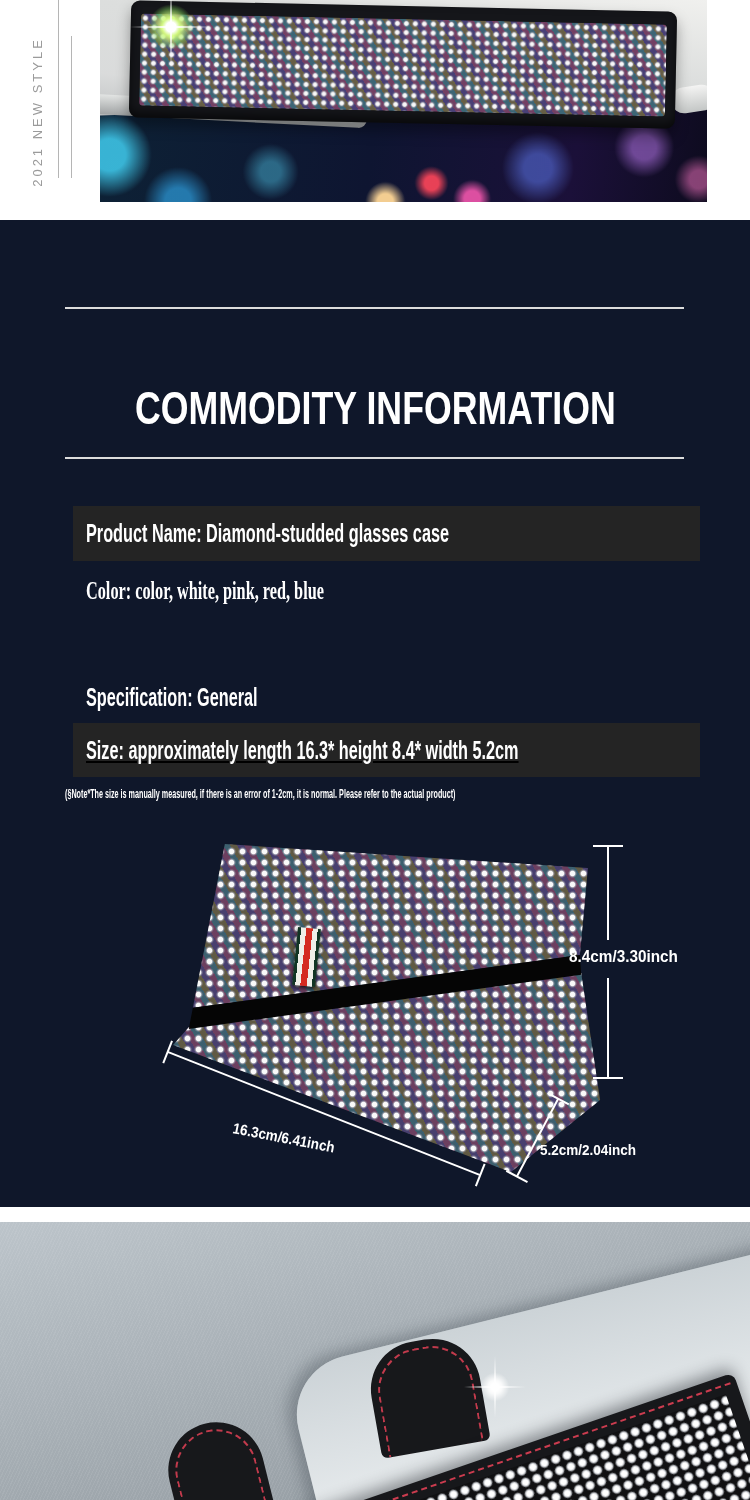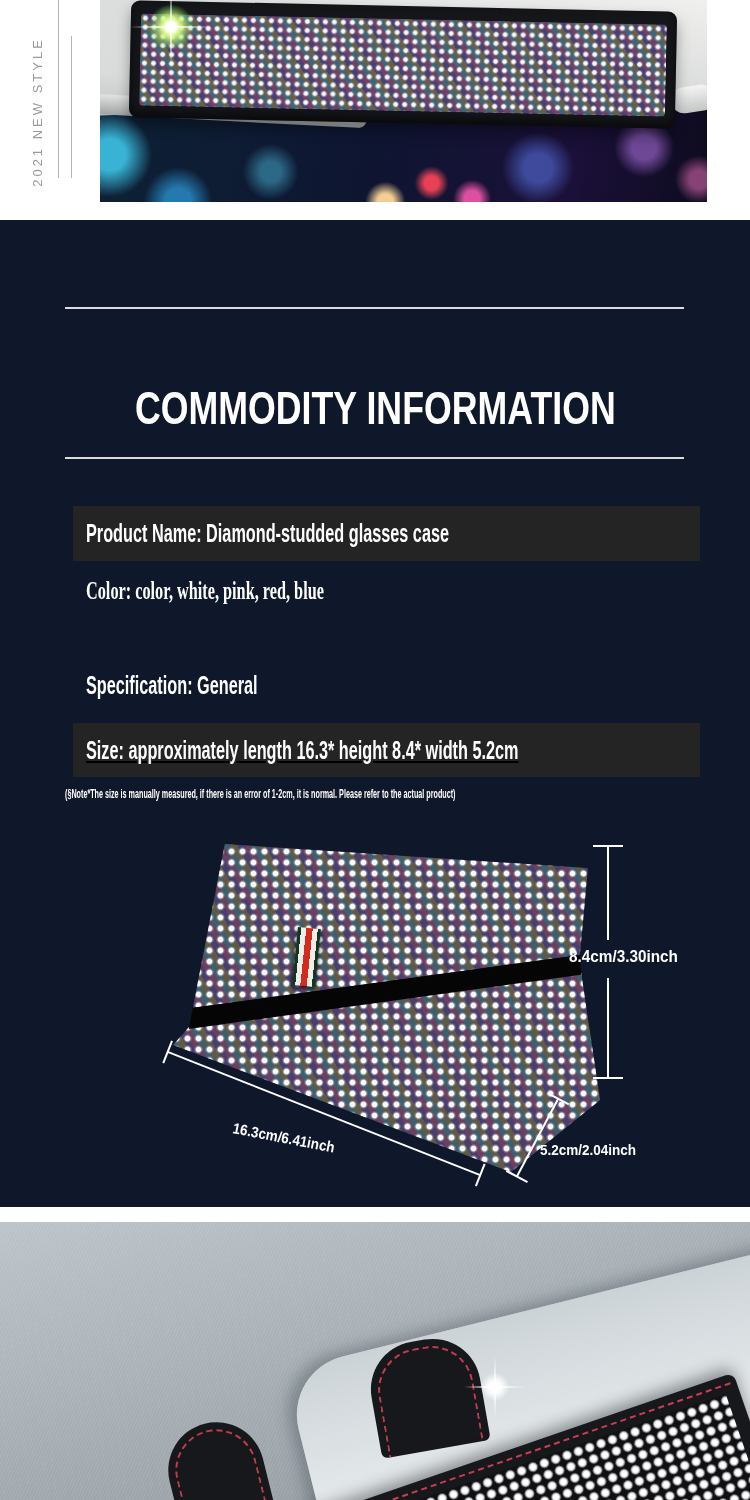"Specification: General" #row-3 { top: 440px -> 452px }
